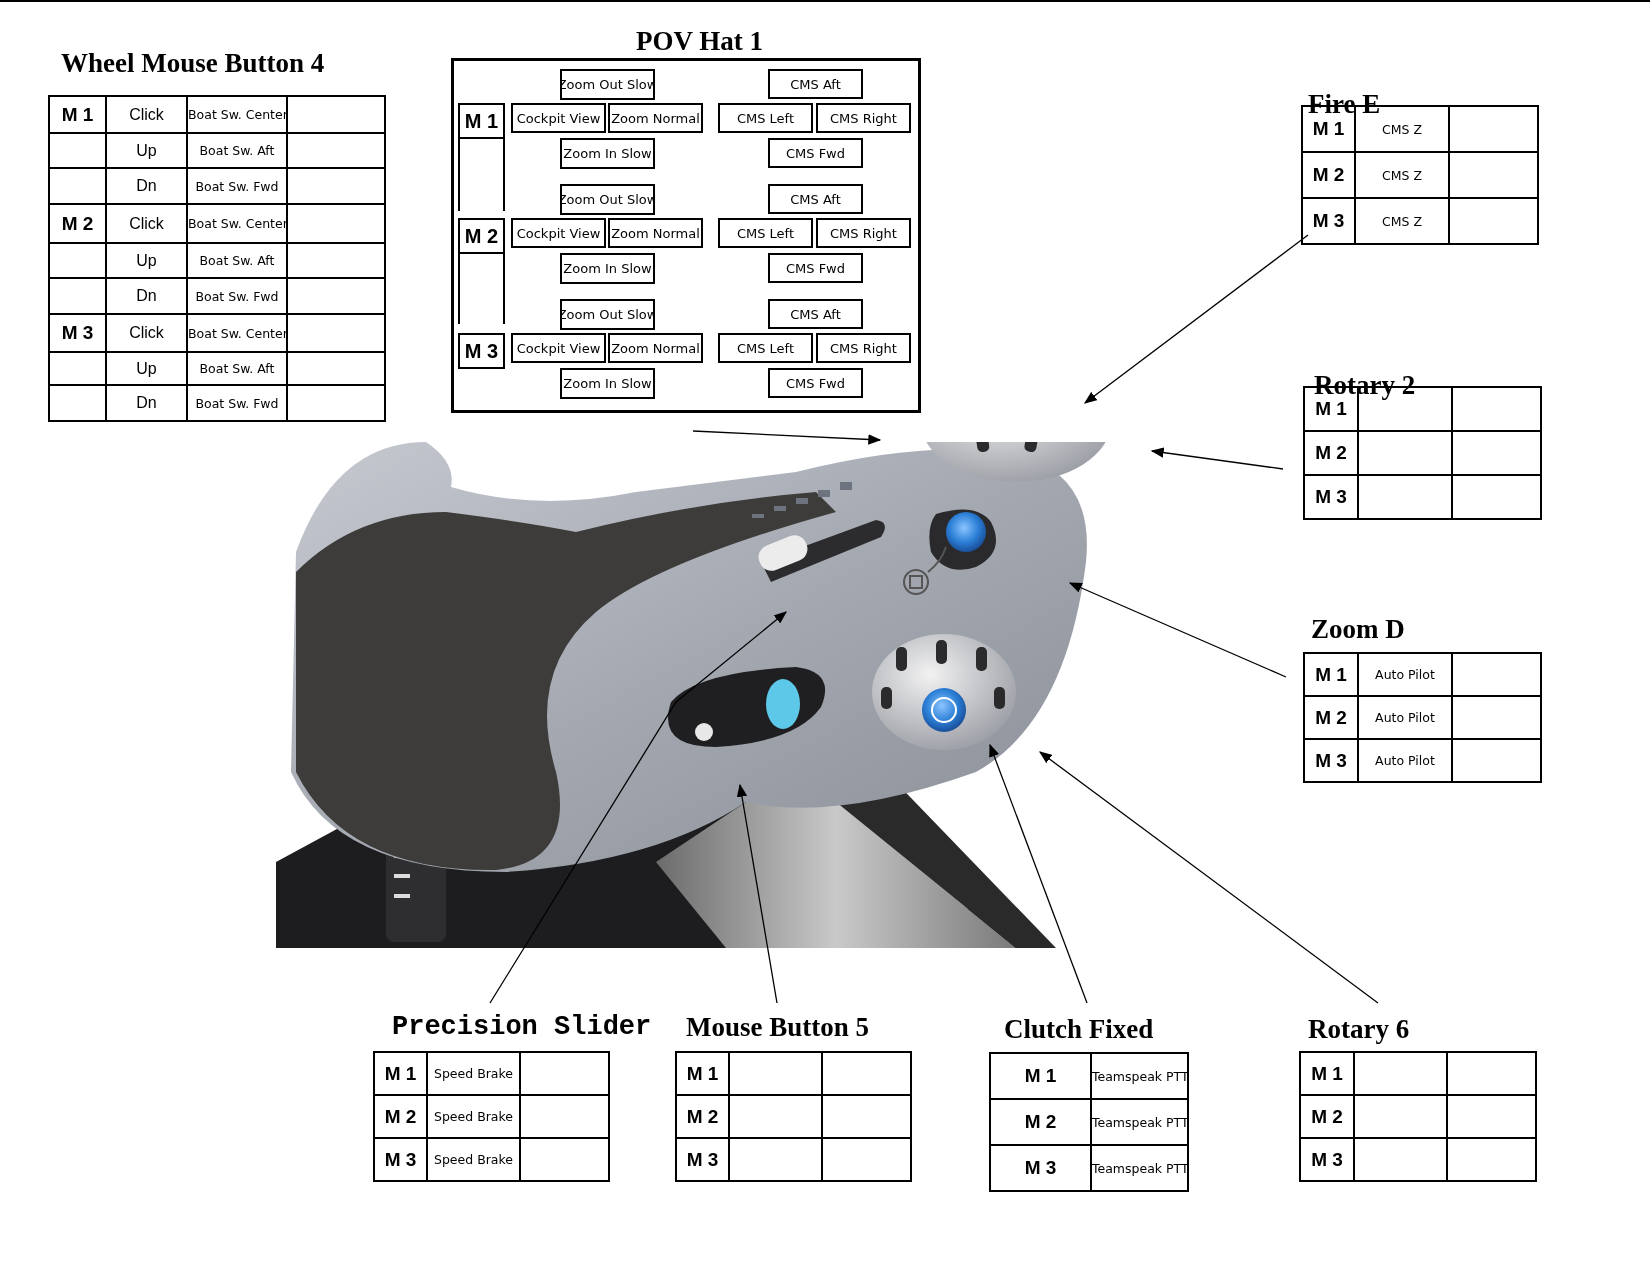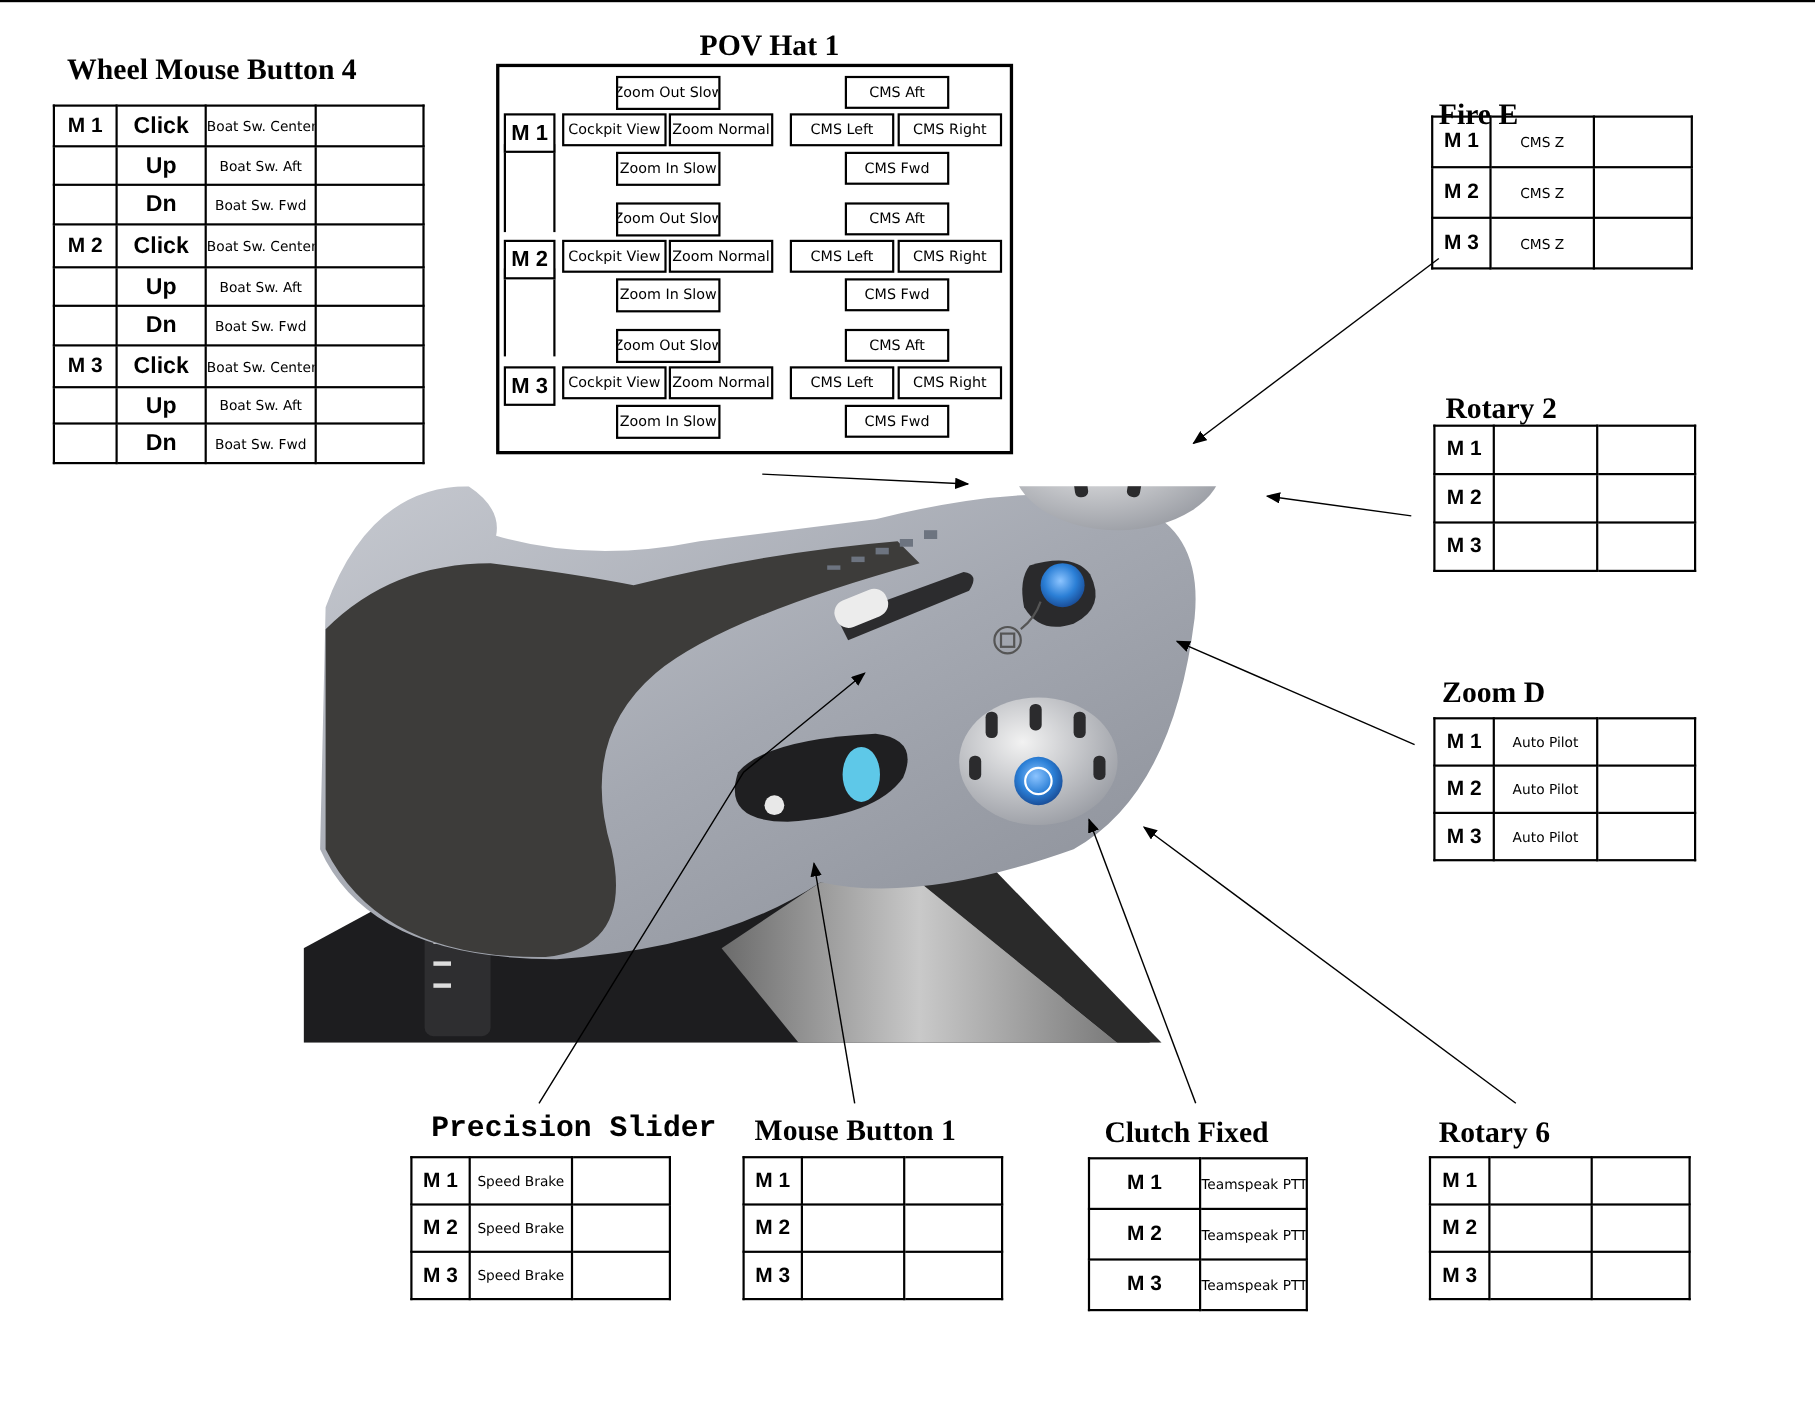"Click" td.dir { font-size: 21px -> 16px; font-weight: bold -> normal }
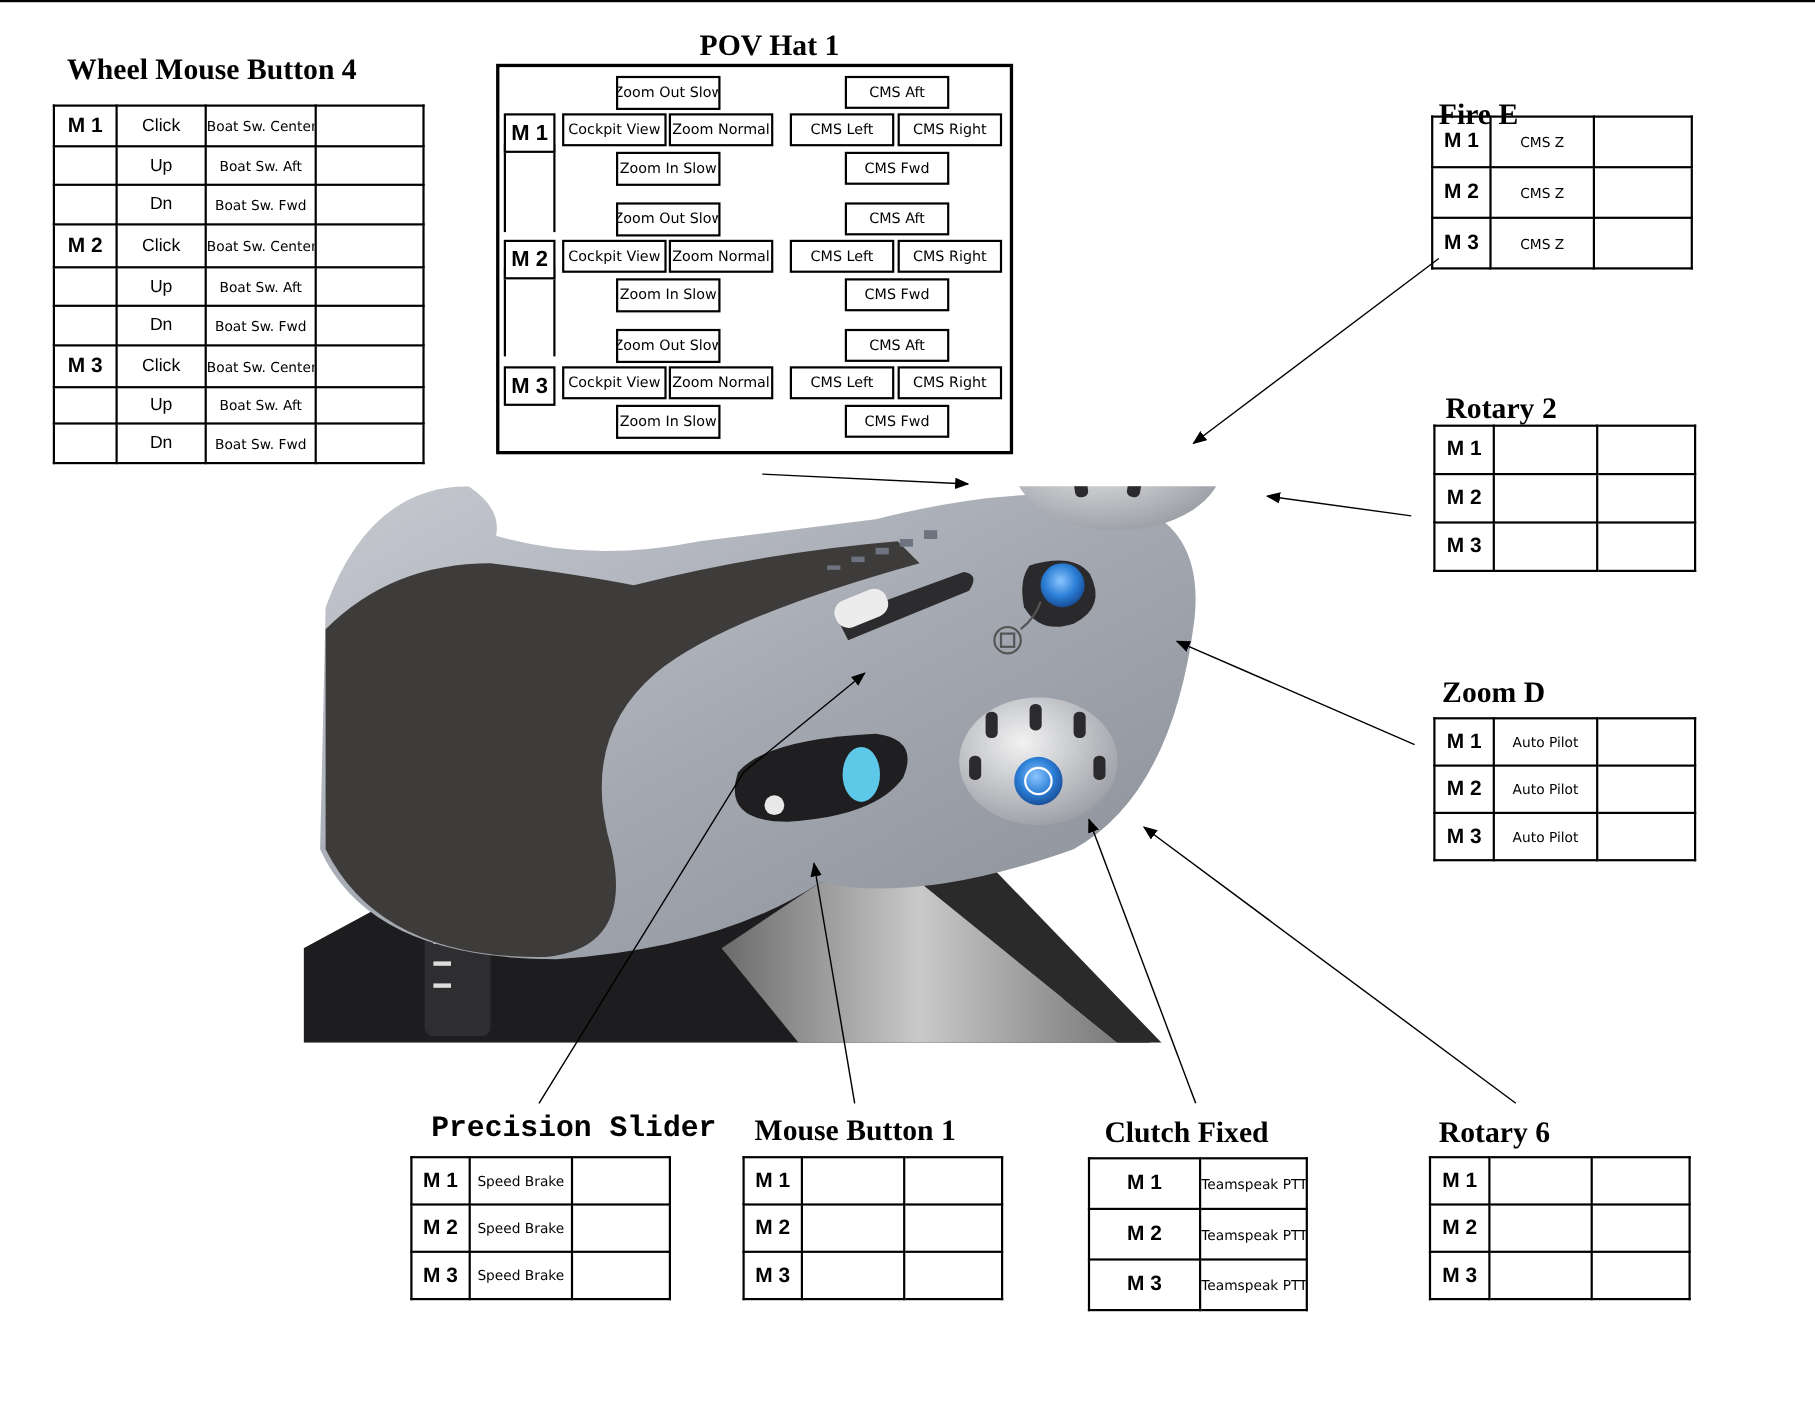"Rotary 2" div.title { top: 358px -> 372px }
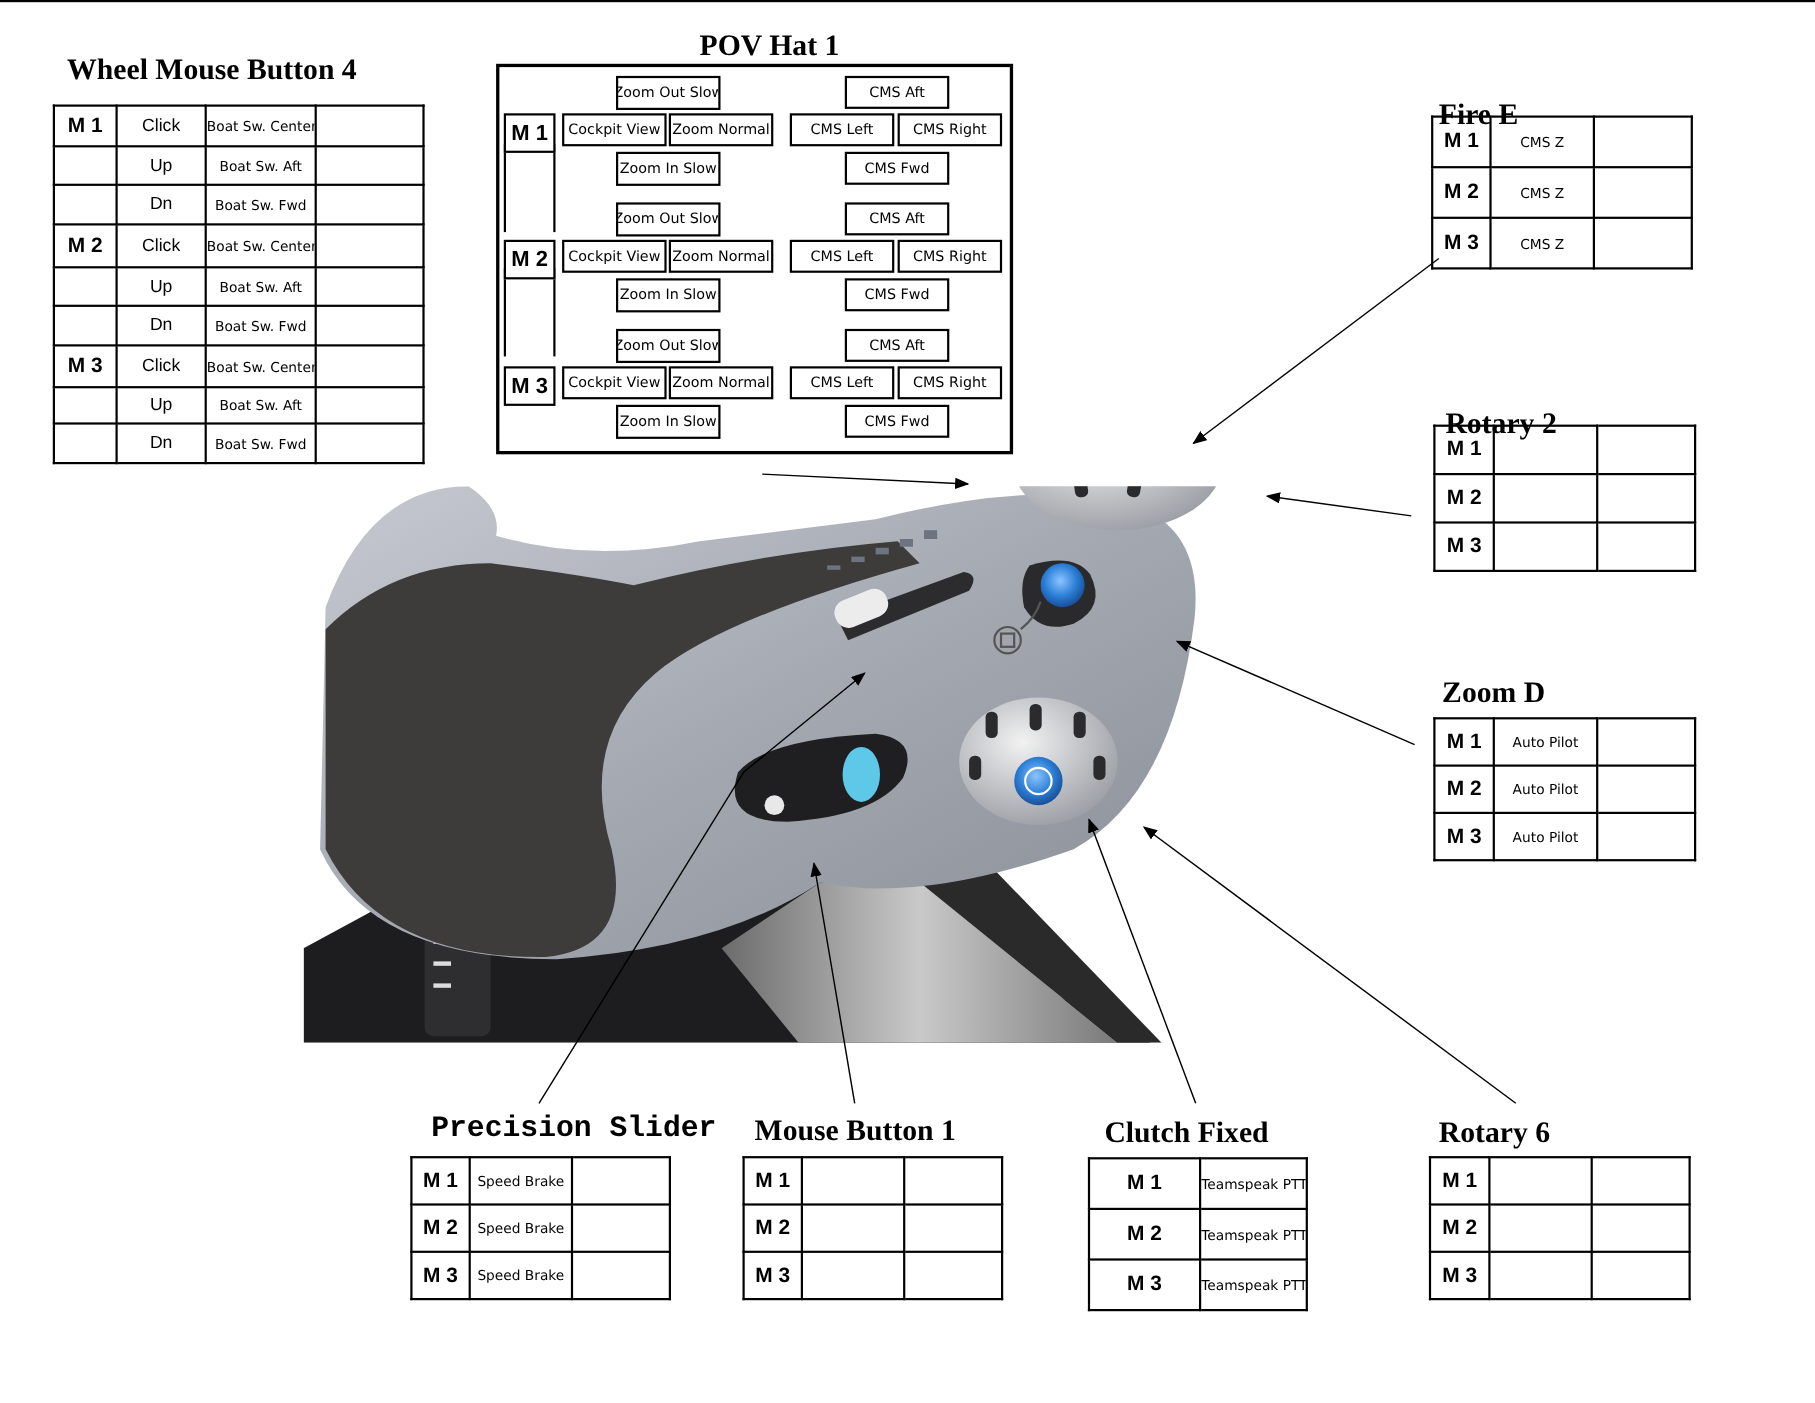"Mouse Button 1" div.title { text: 1 -> 5 }
